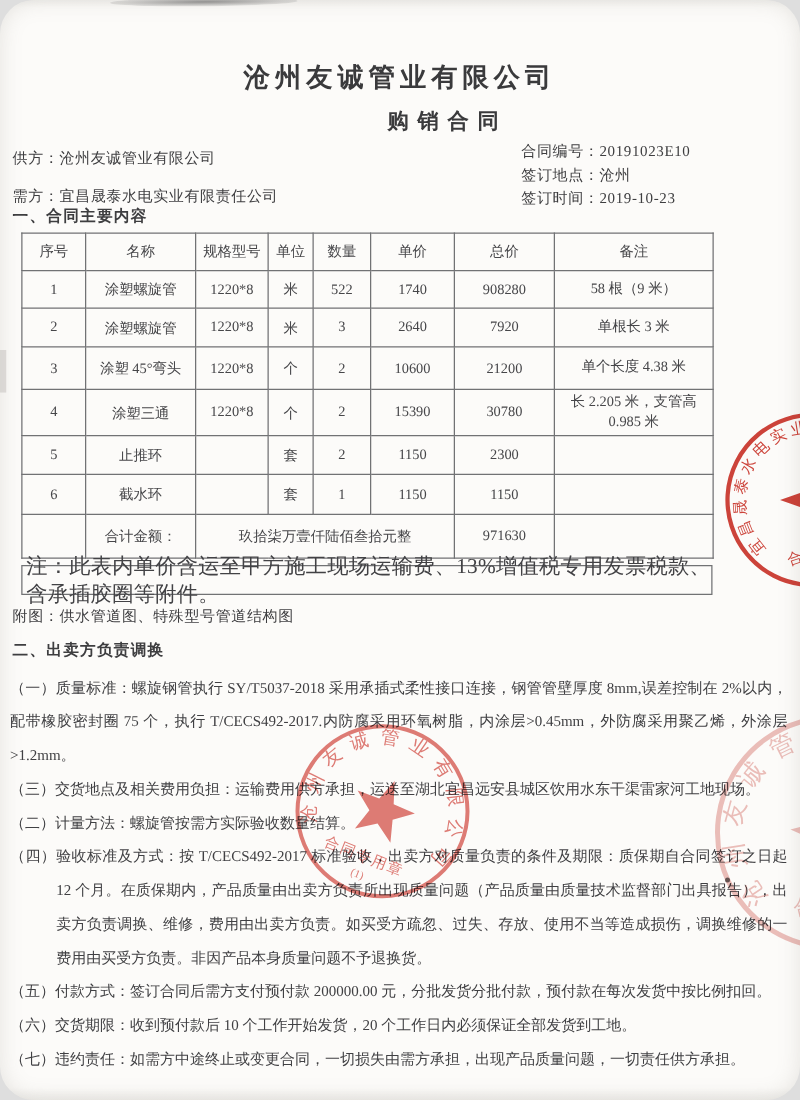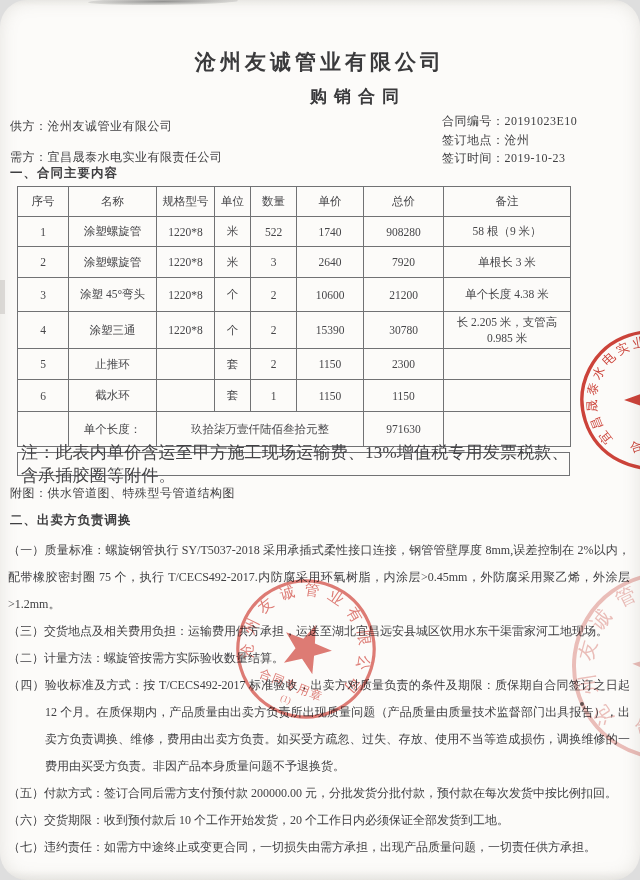"合同编号：20191023E10" .meta-block { left: 442px -> 417px }
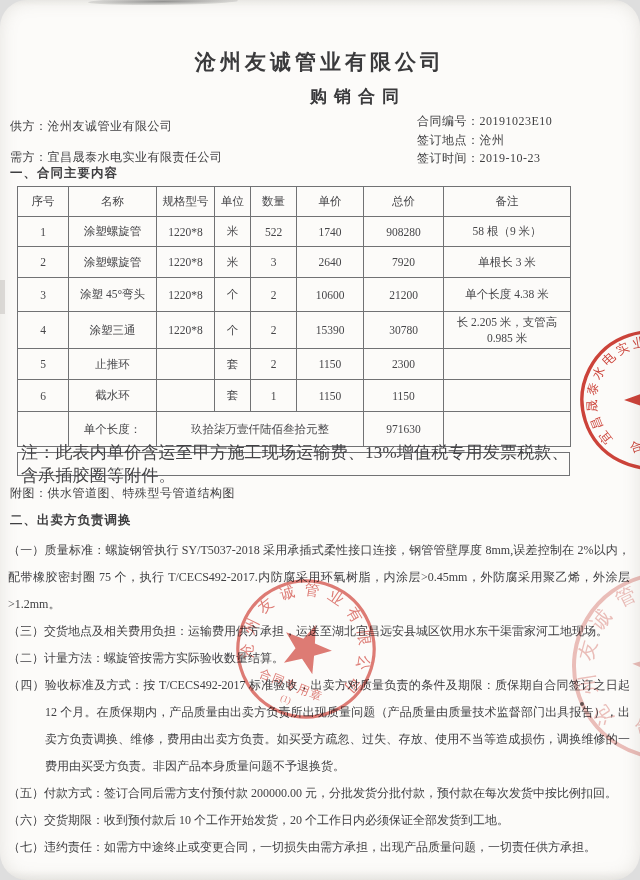"单个长度：" td { text: 单个长度 -> 合计金额 }
